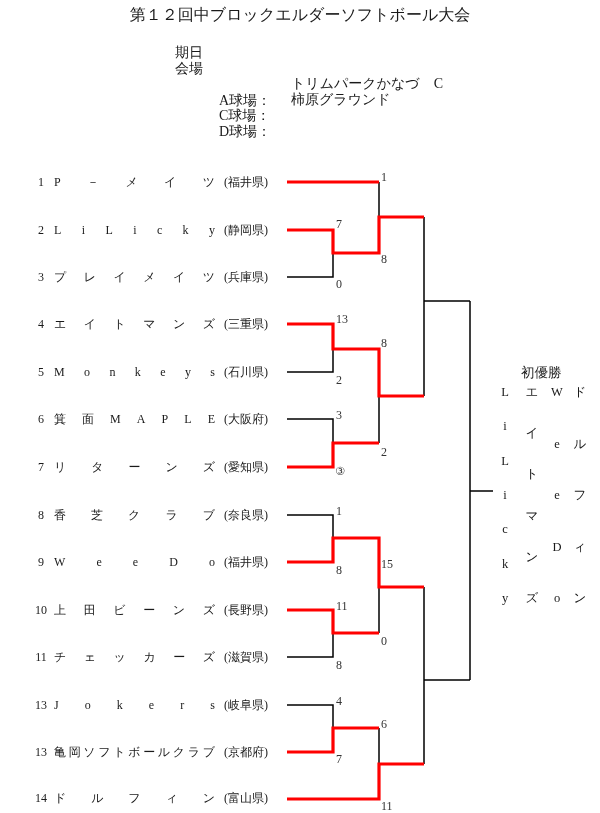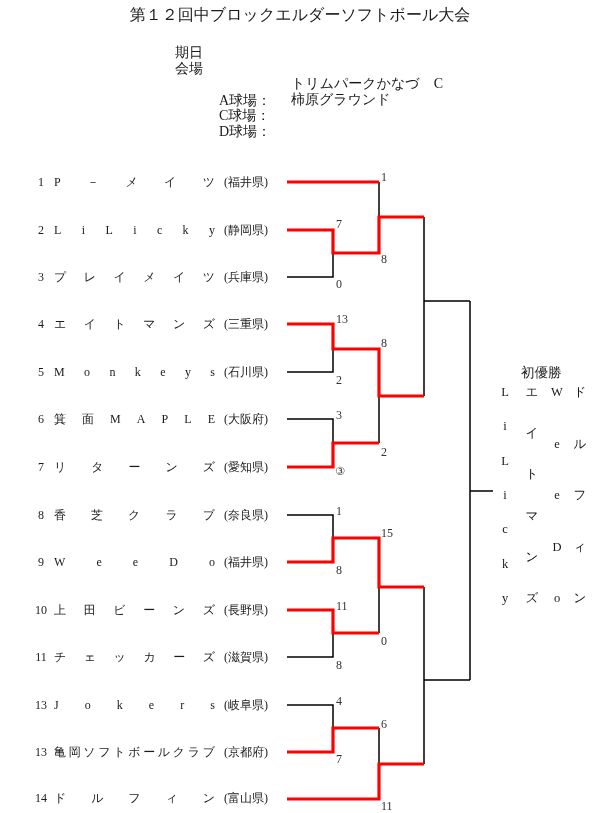"15" span.score { top: 527px -> 558px }
